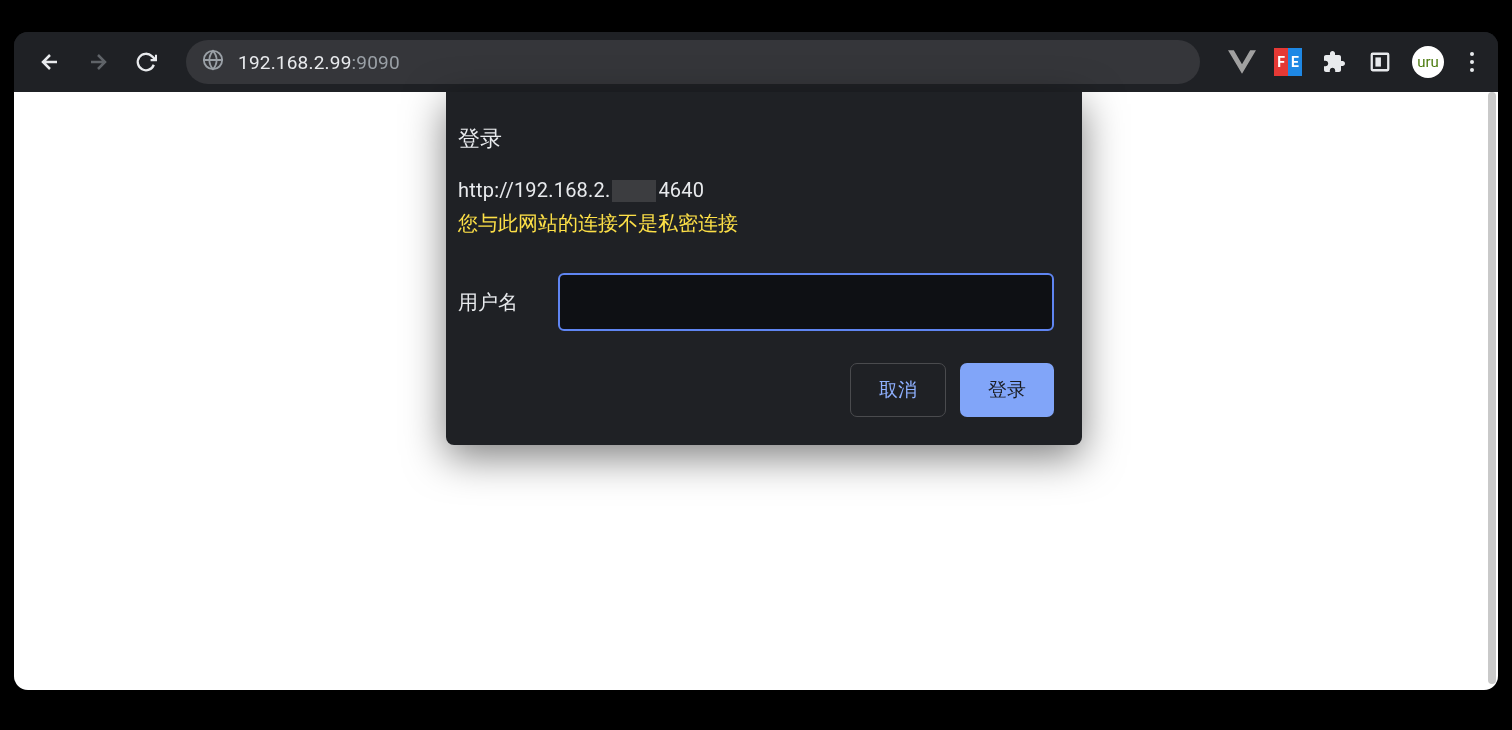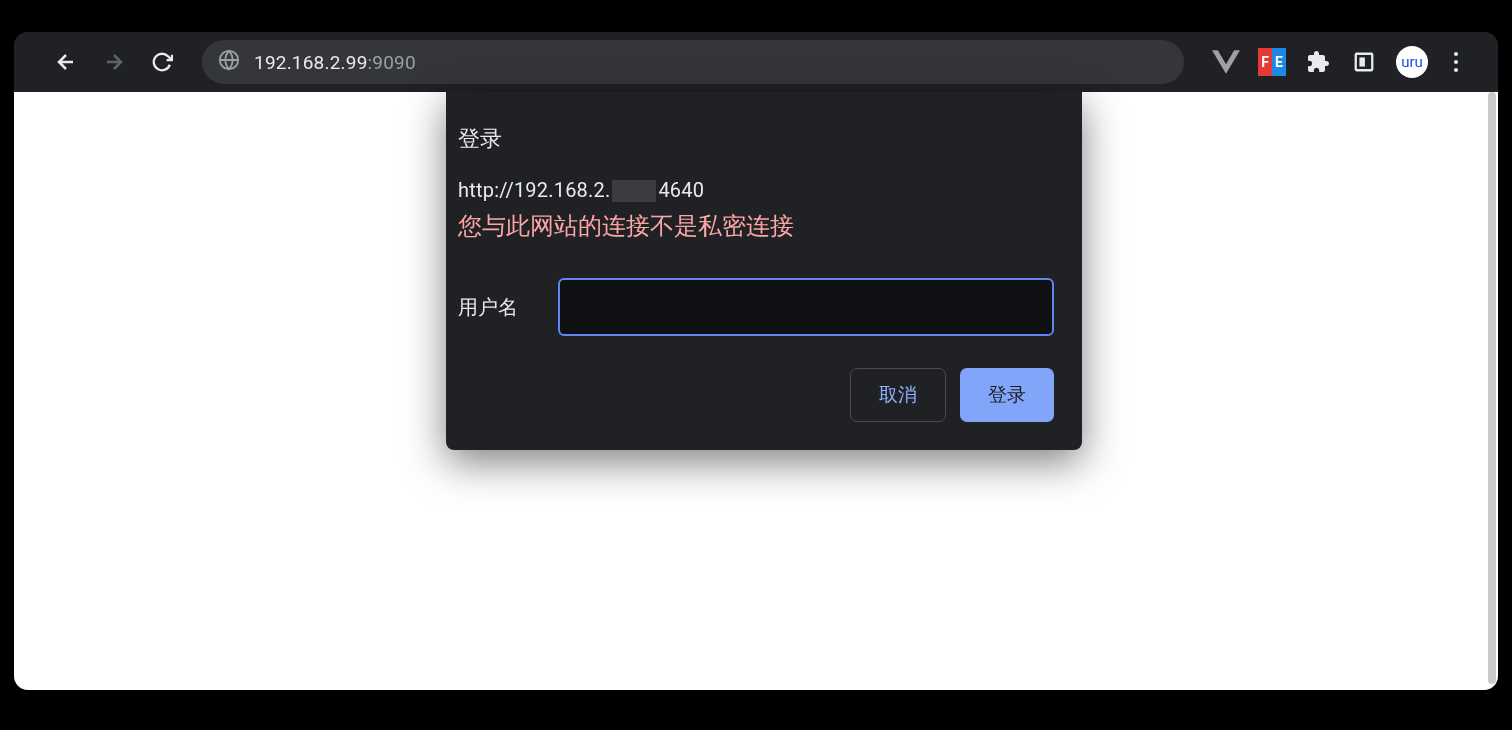"192.168.2.99:9090" .toolbar { padding: 0 32px -> 0 16px }
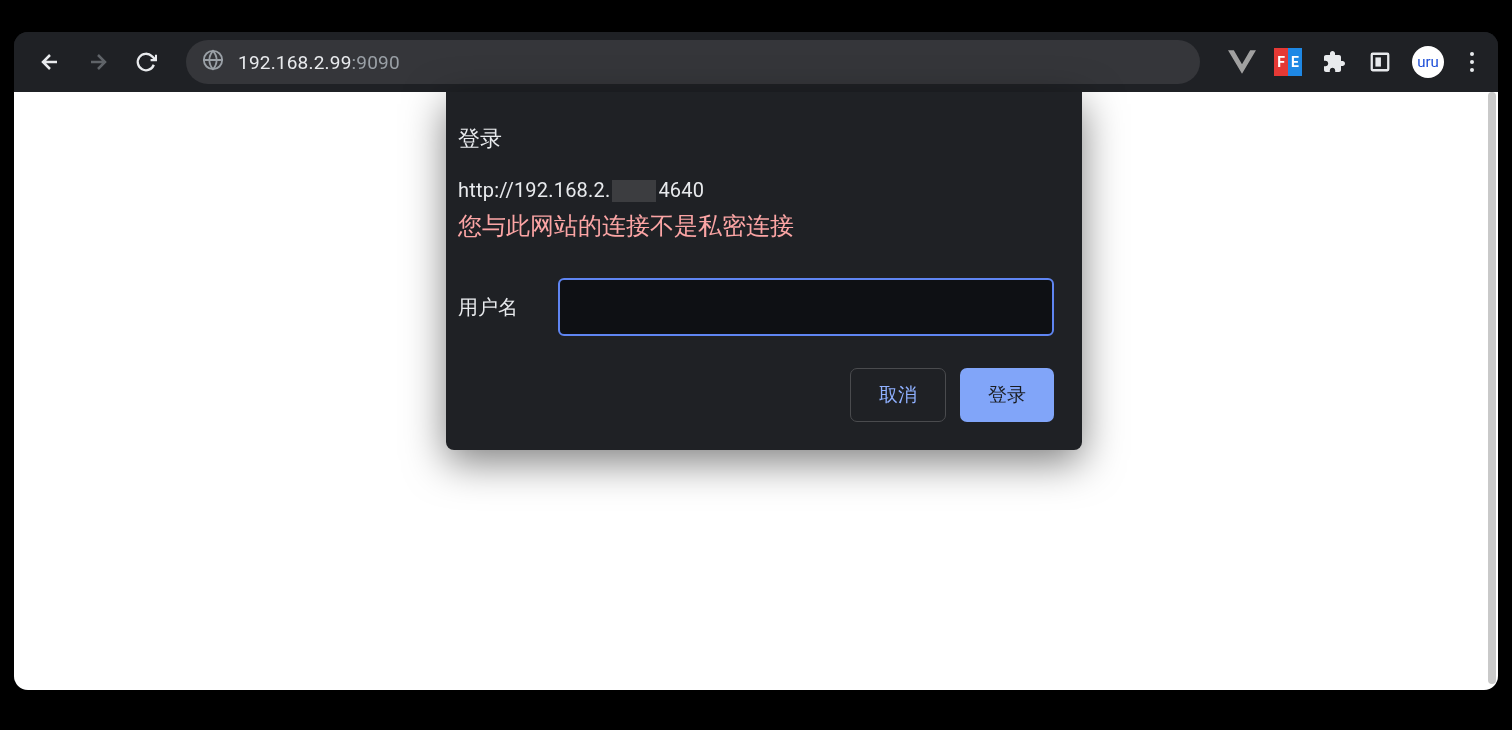"uru" .avatar { color: #1d4ed8 -> #4d7c0f }
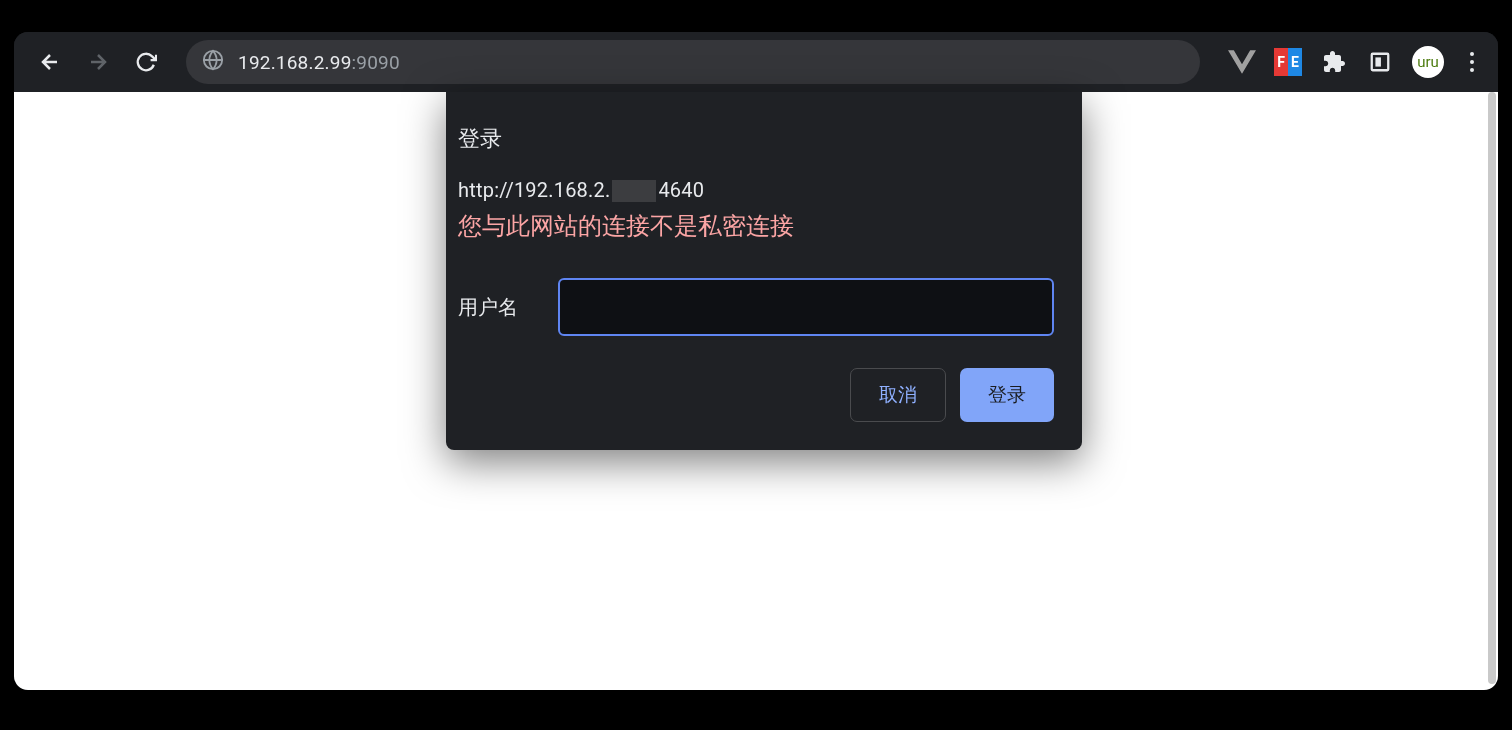"您与此网站的连接不是私密连接" .dialog-warning { color: #fca5a5 -> #fde047; font-size: 24px -> 20px }
